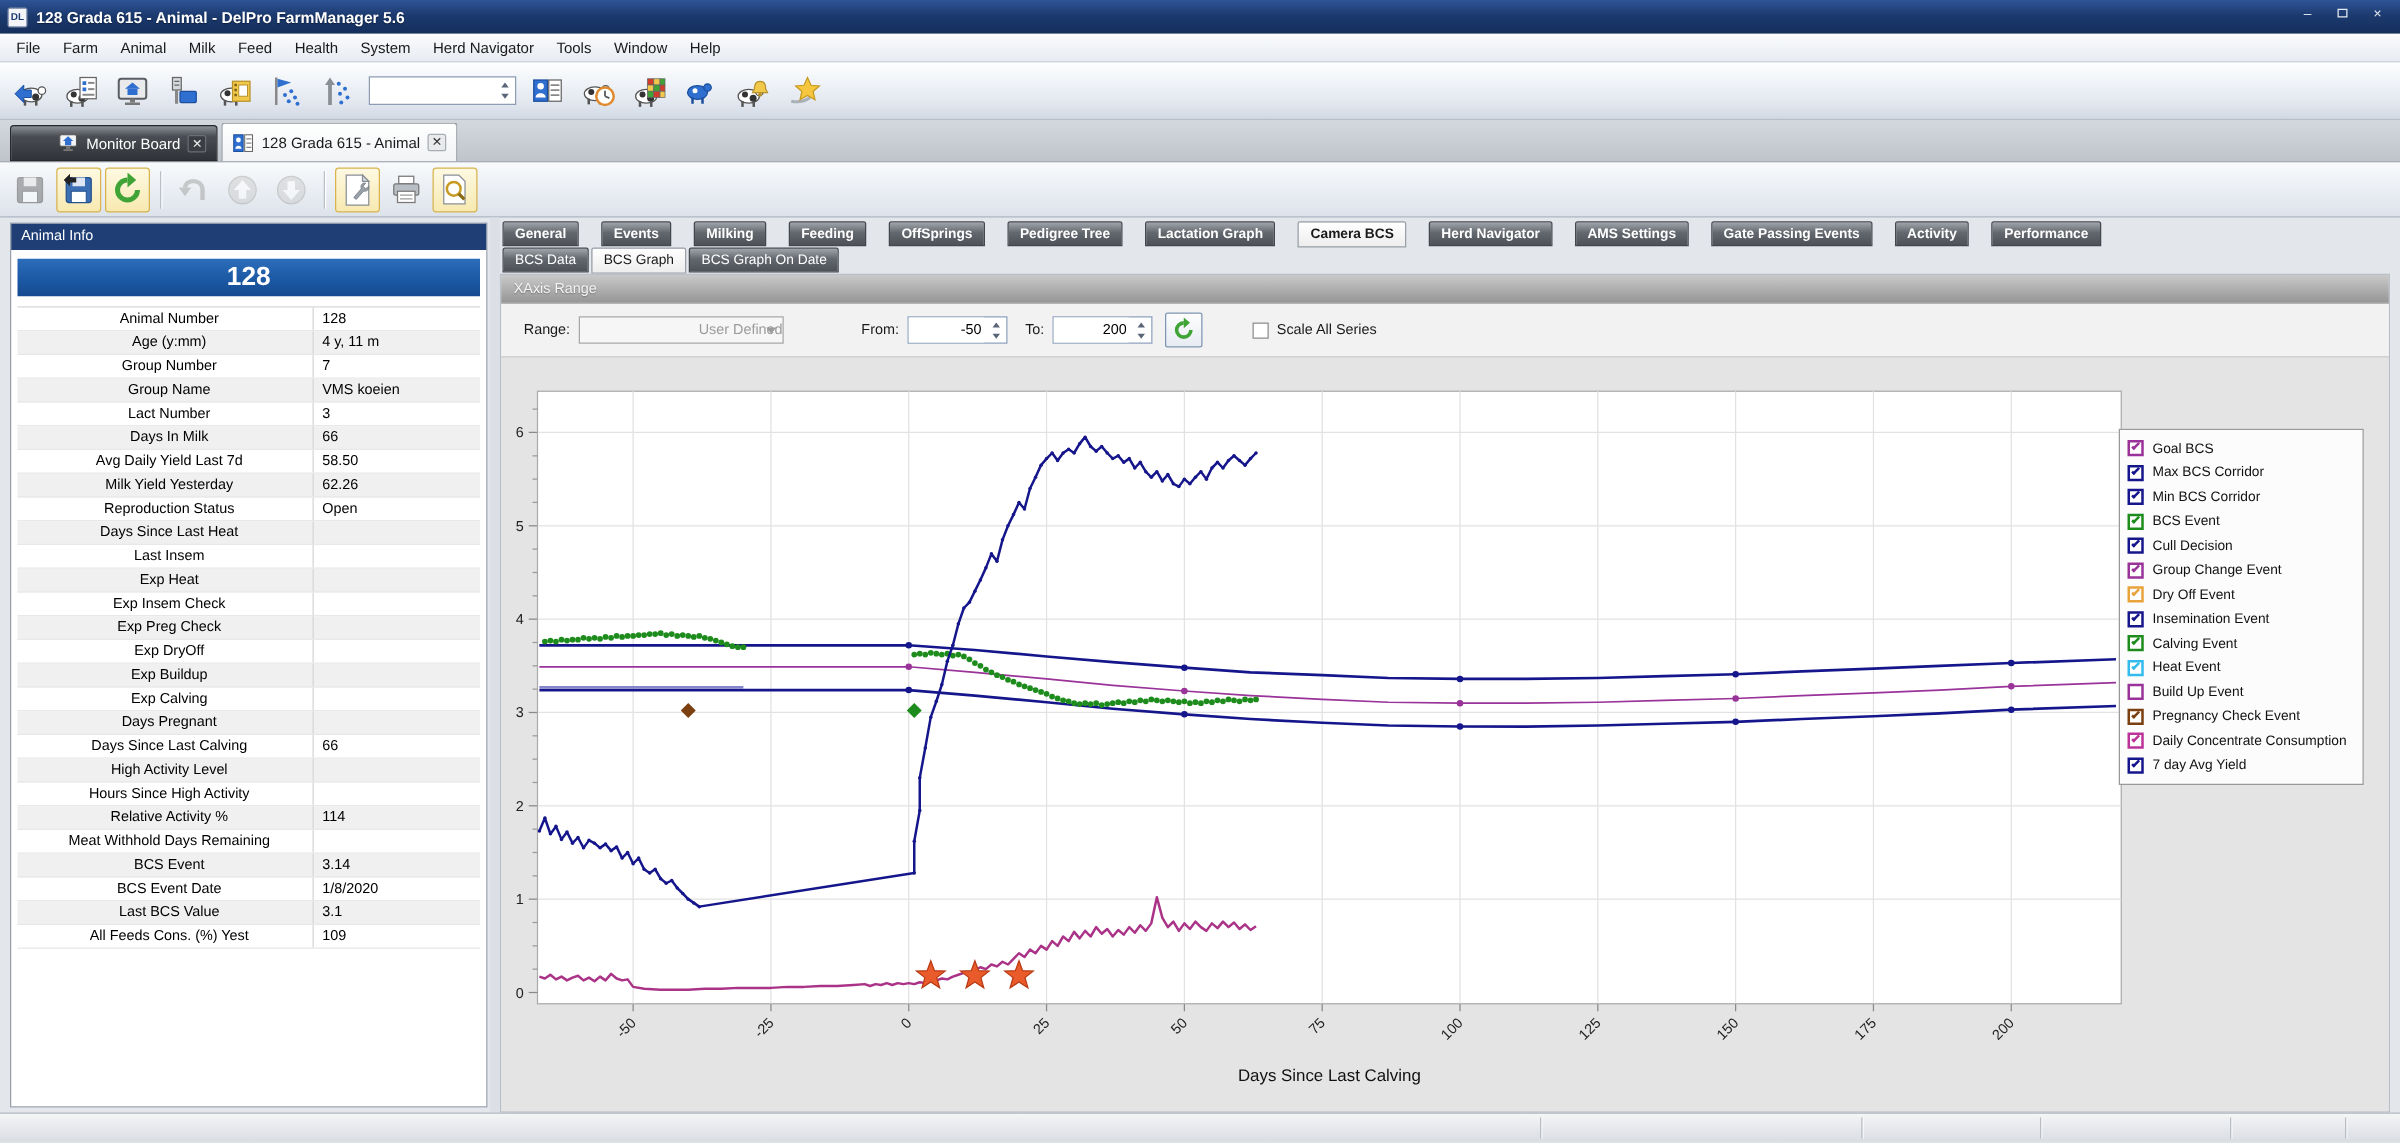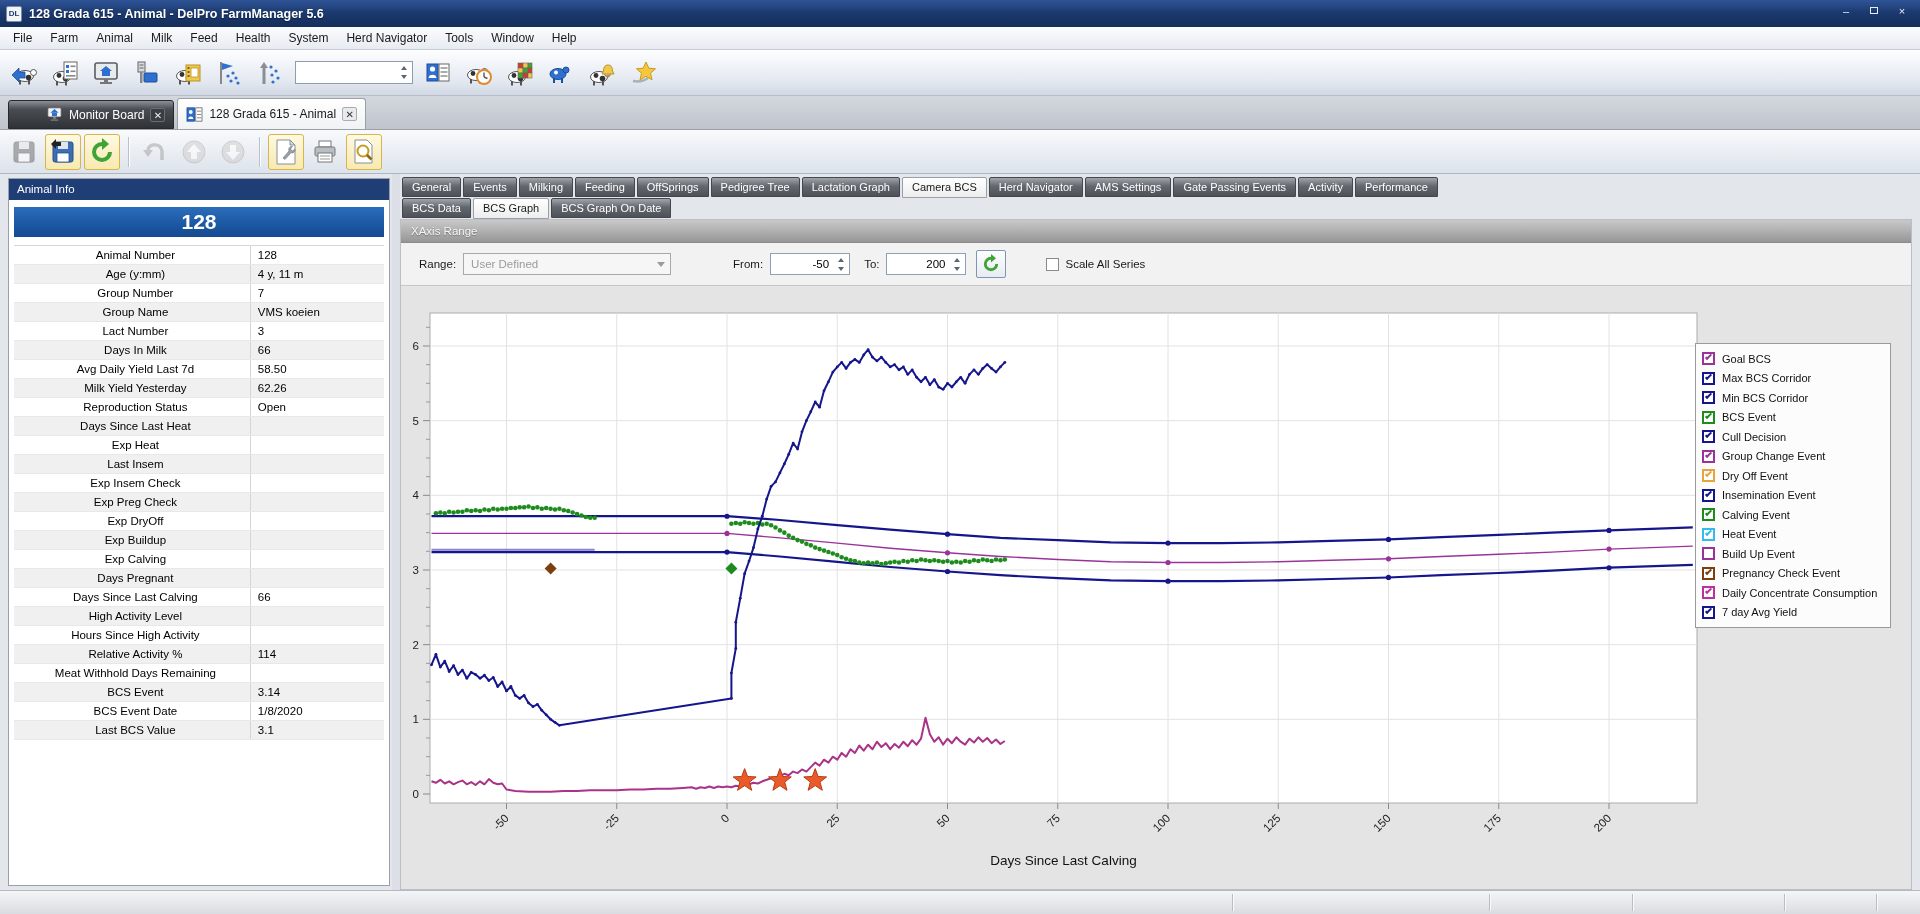"General" .main-tabs { font-weight: none -> bold; gap: 2px -> 18px }
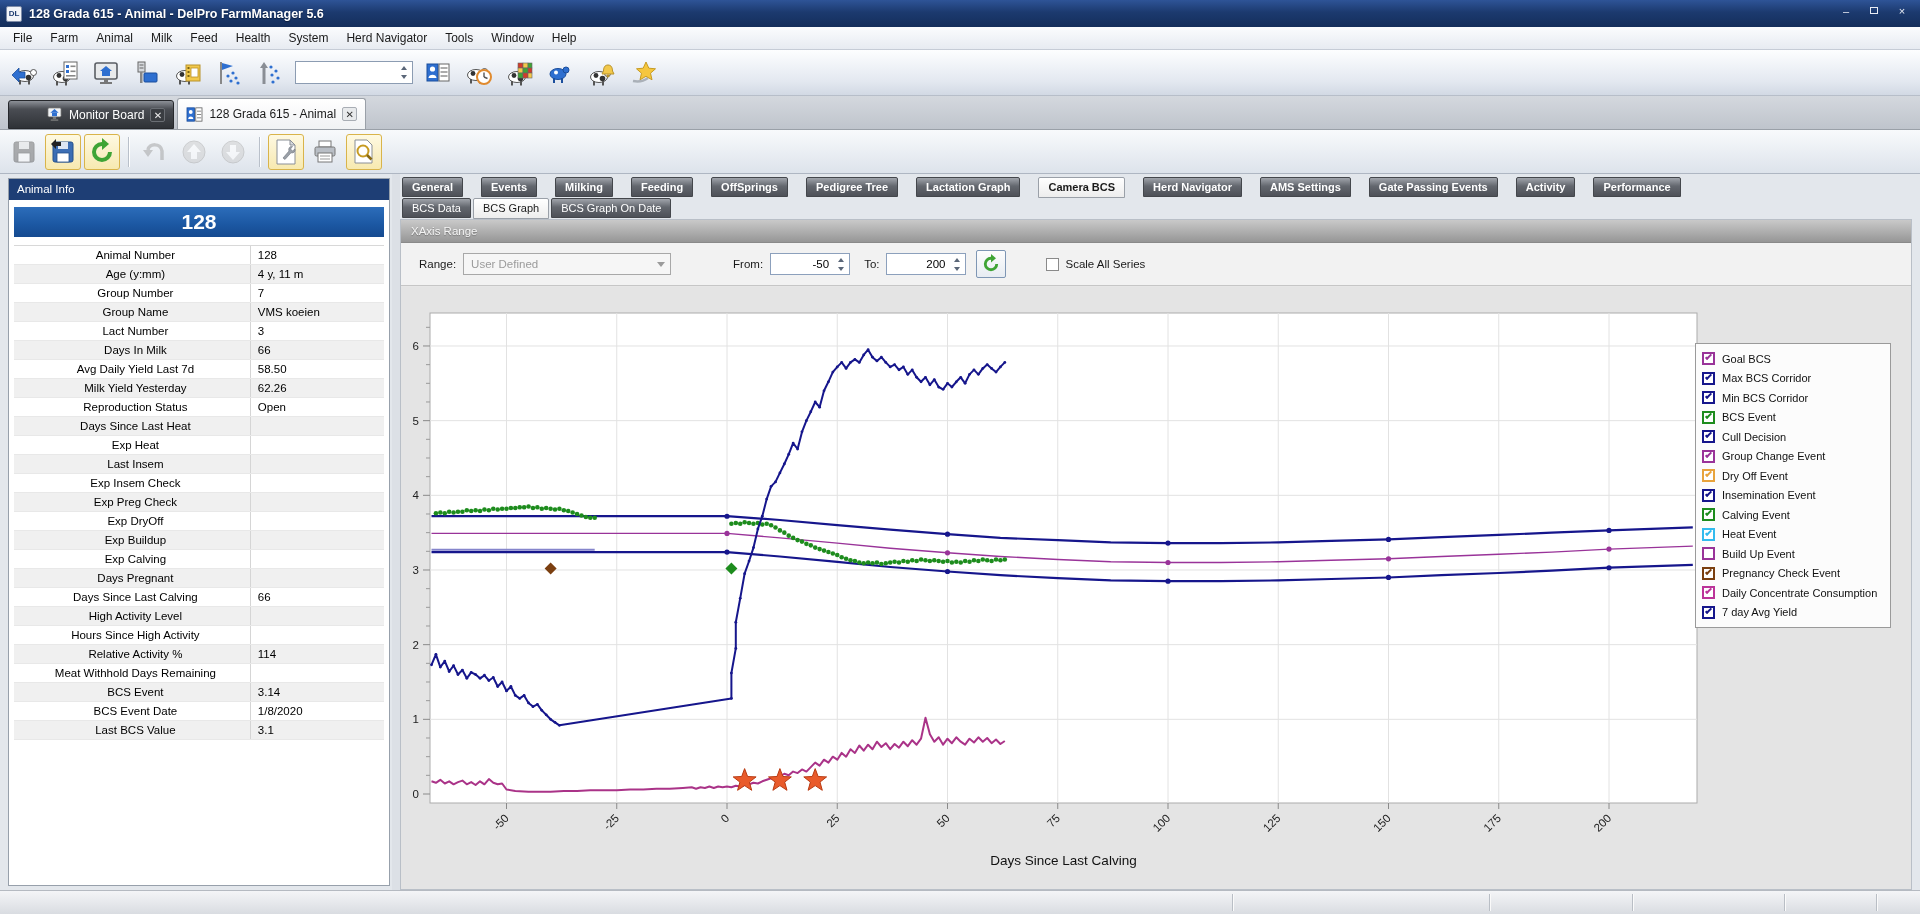"User Defined" .dropdown { text-align: none -> right; width: 208px -> 164px }
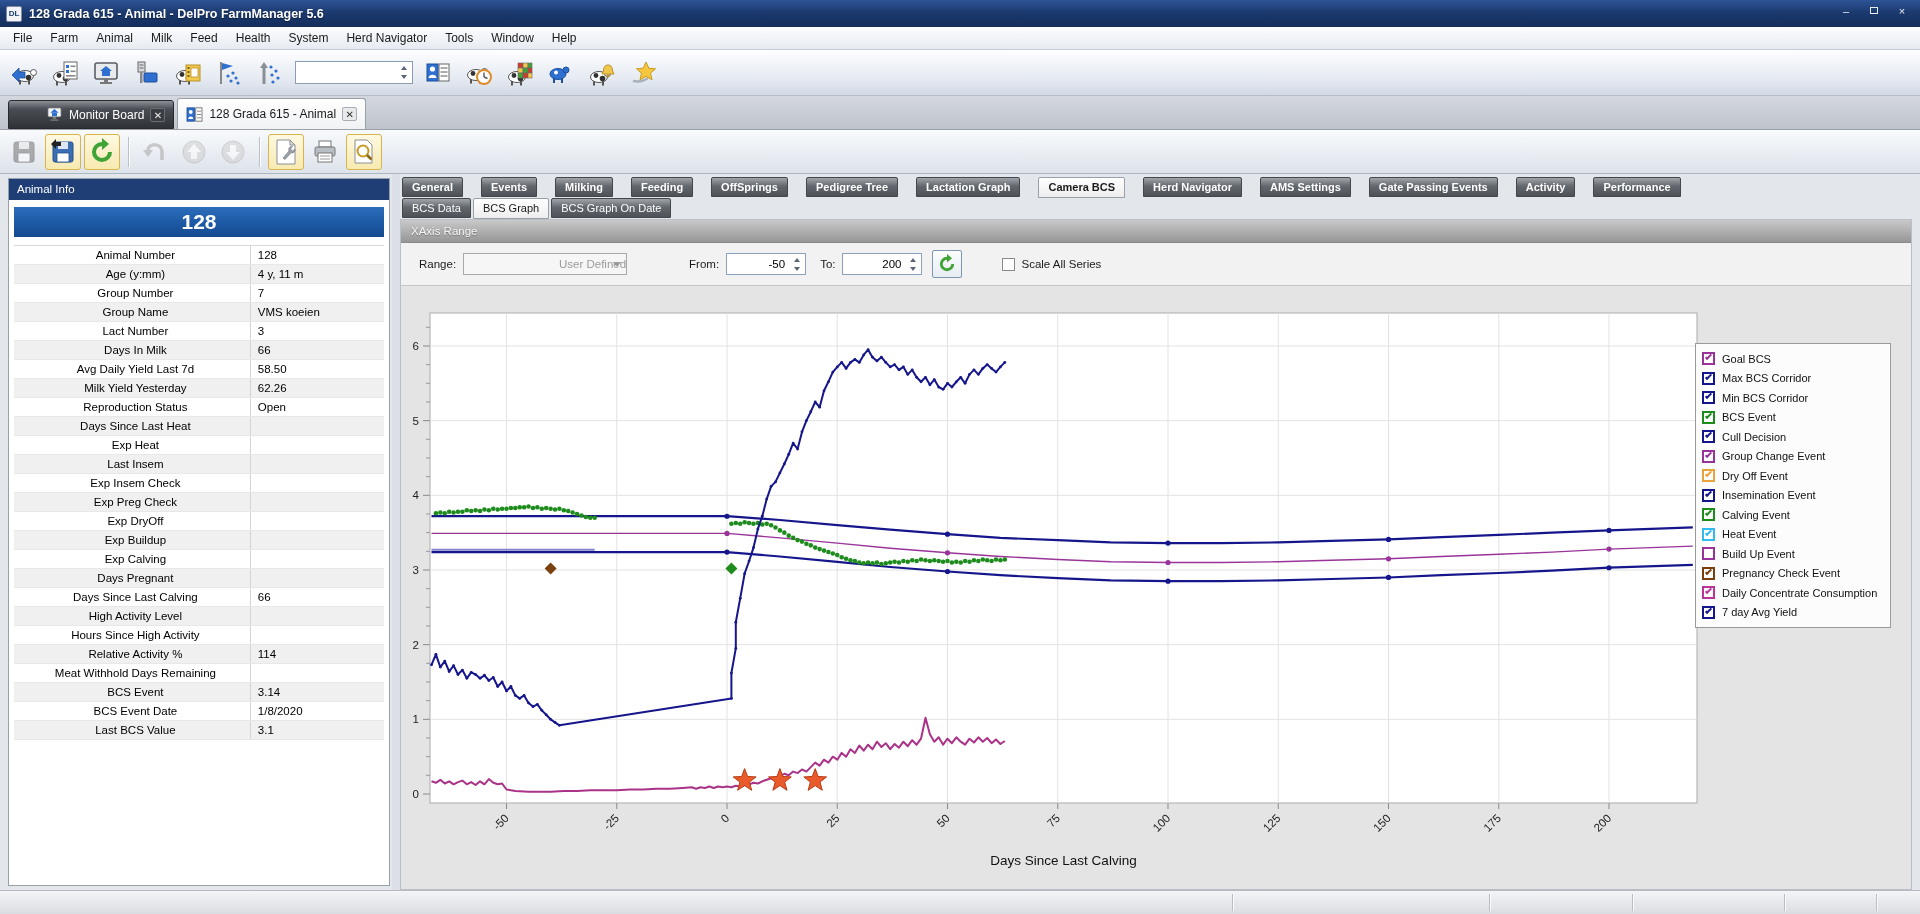"Exp Heat" div.lp-row { order: before "Last Insem" -> after "Last Insem" }
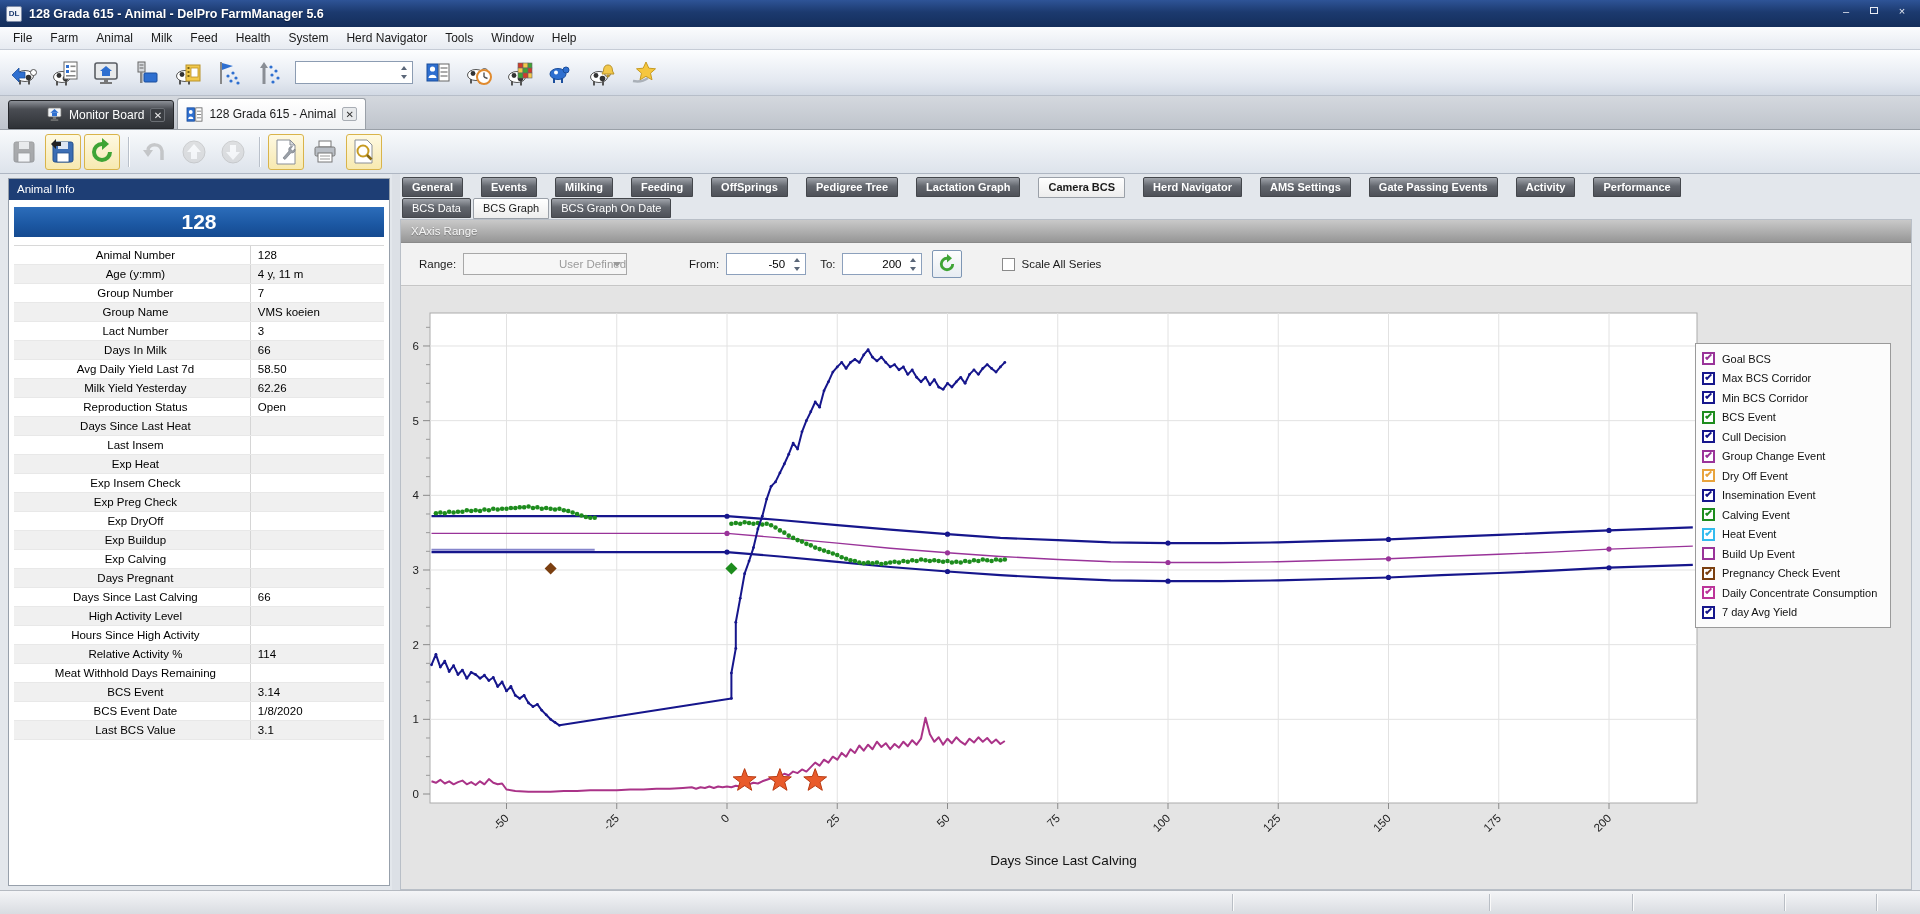"All Feeds Cons. (%) Yest" div.lp-row { html: none -> <div> <span>All Feeds Cons. (%) Yest</span> <span>109</span> </div> }
